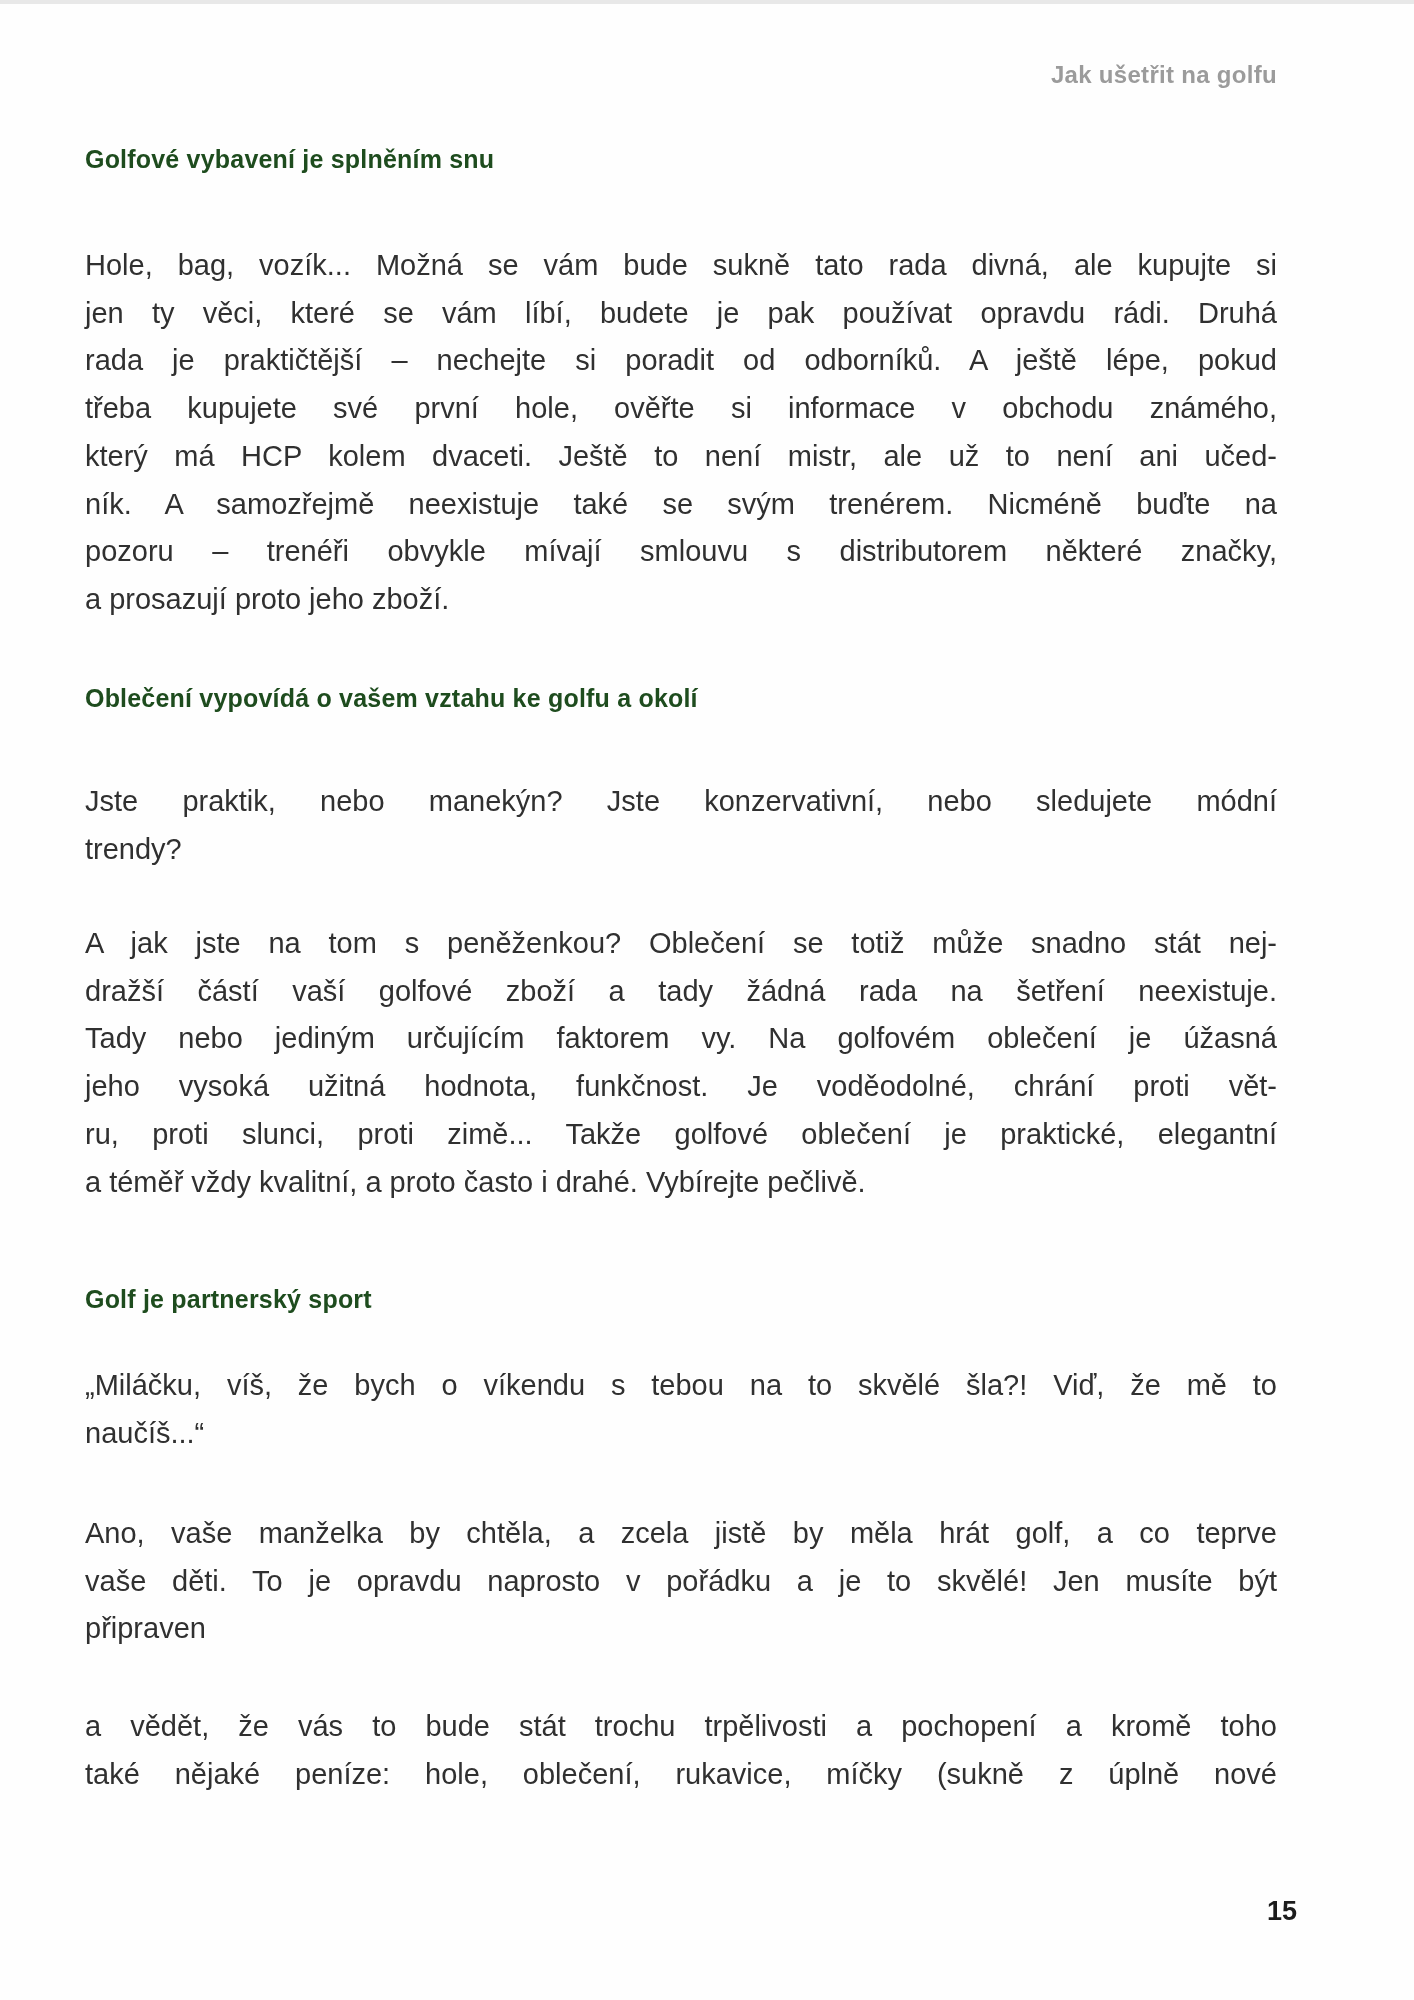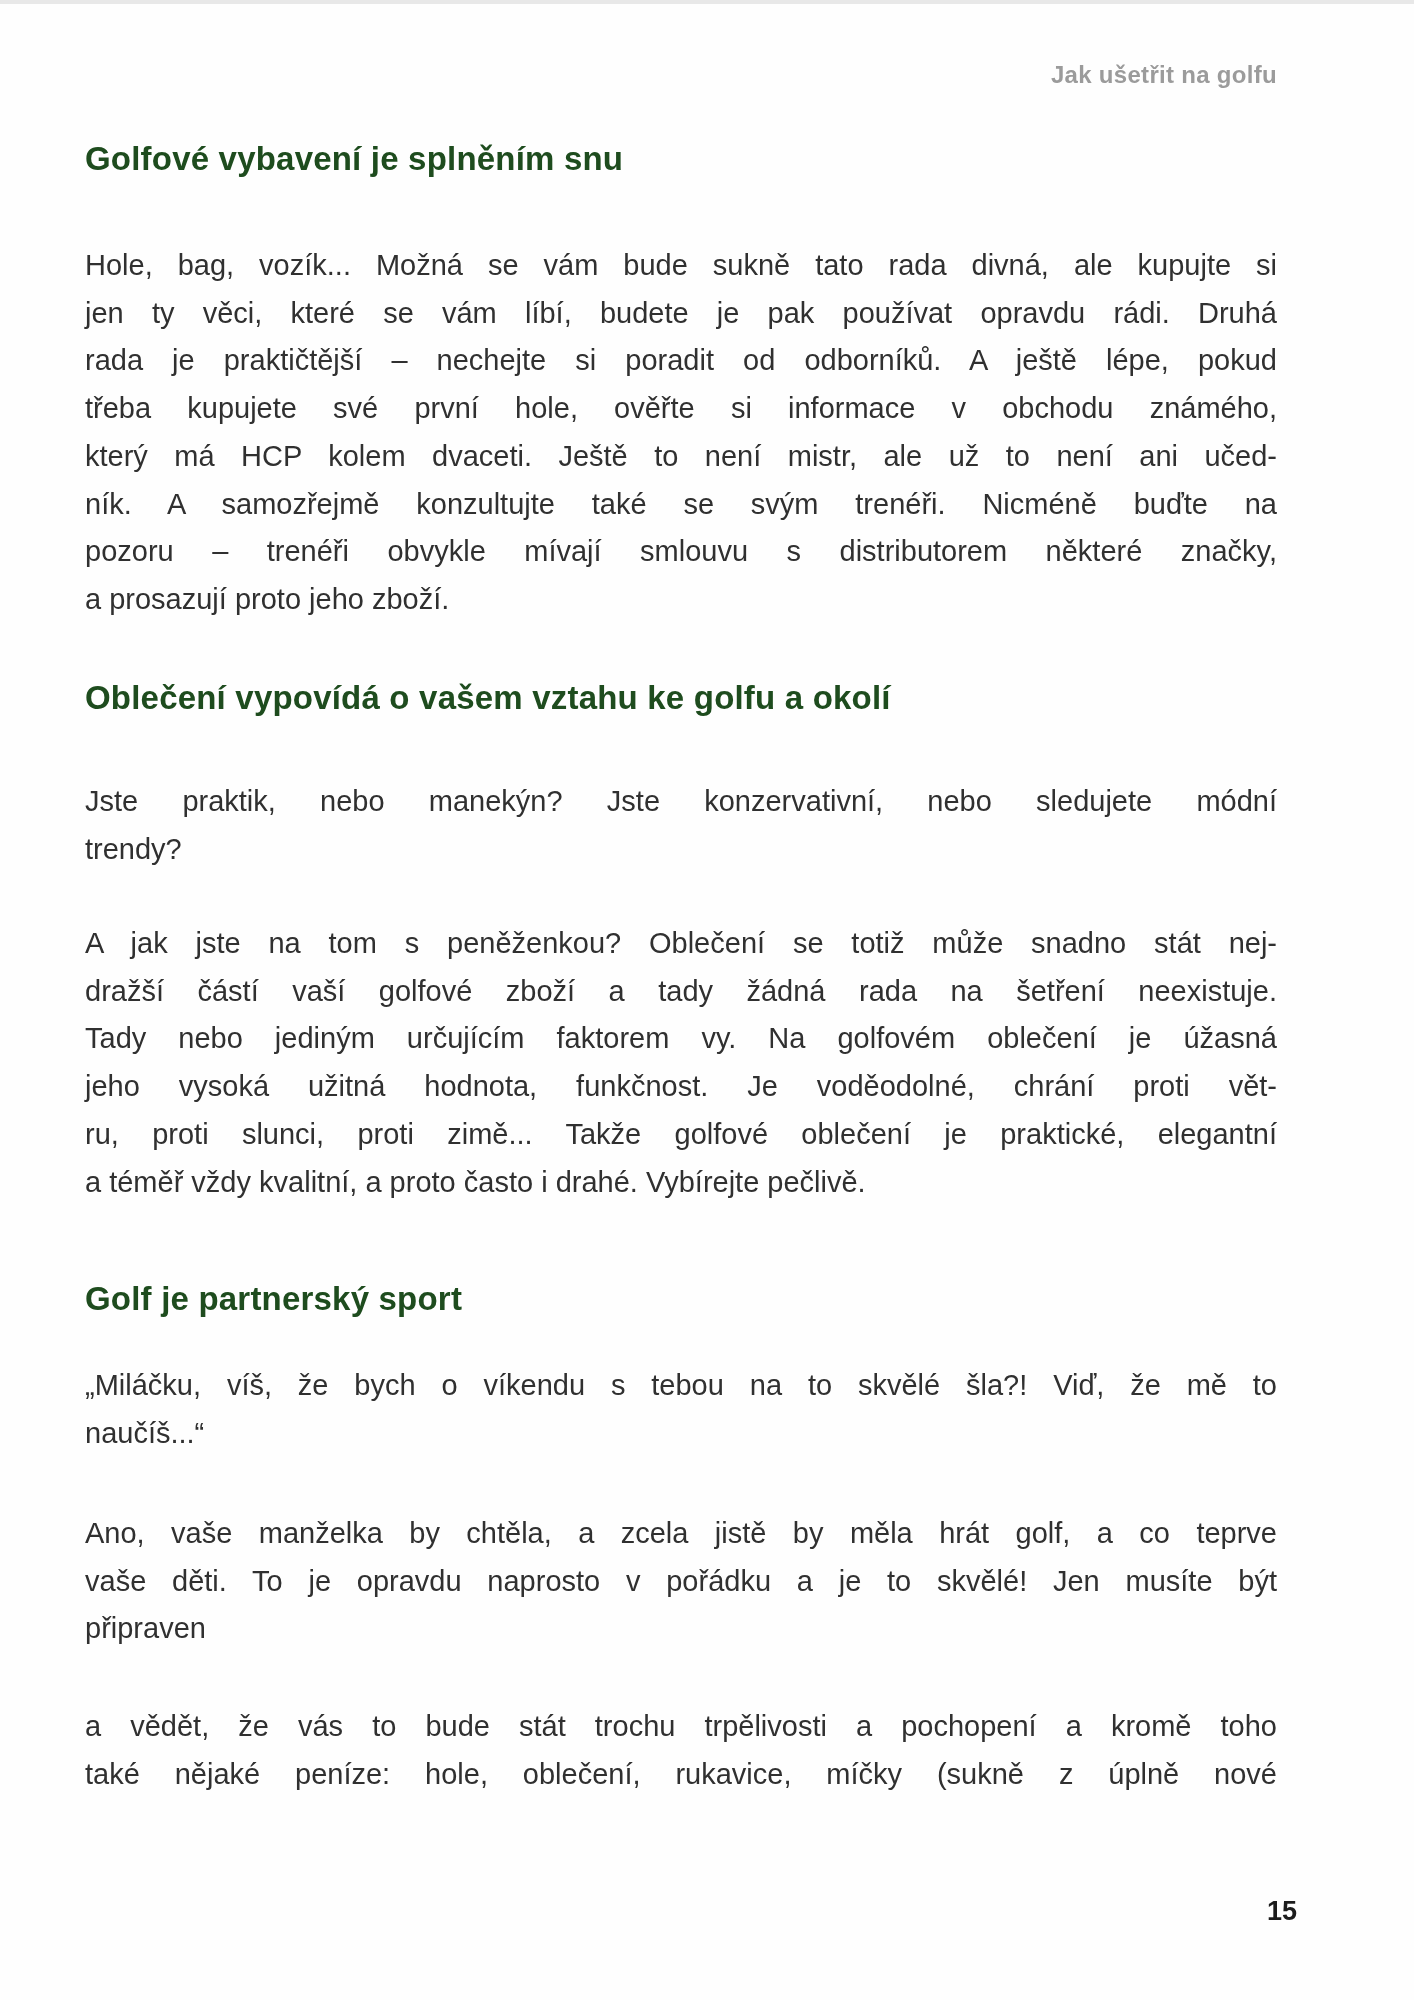"Golfové vybavení je splněním snu" .heading { font-size: 33px -> 25px }
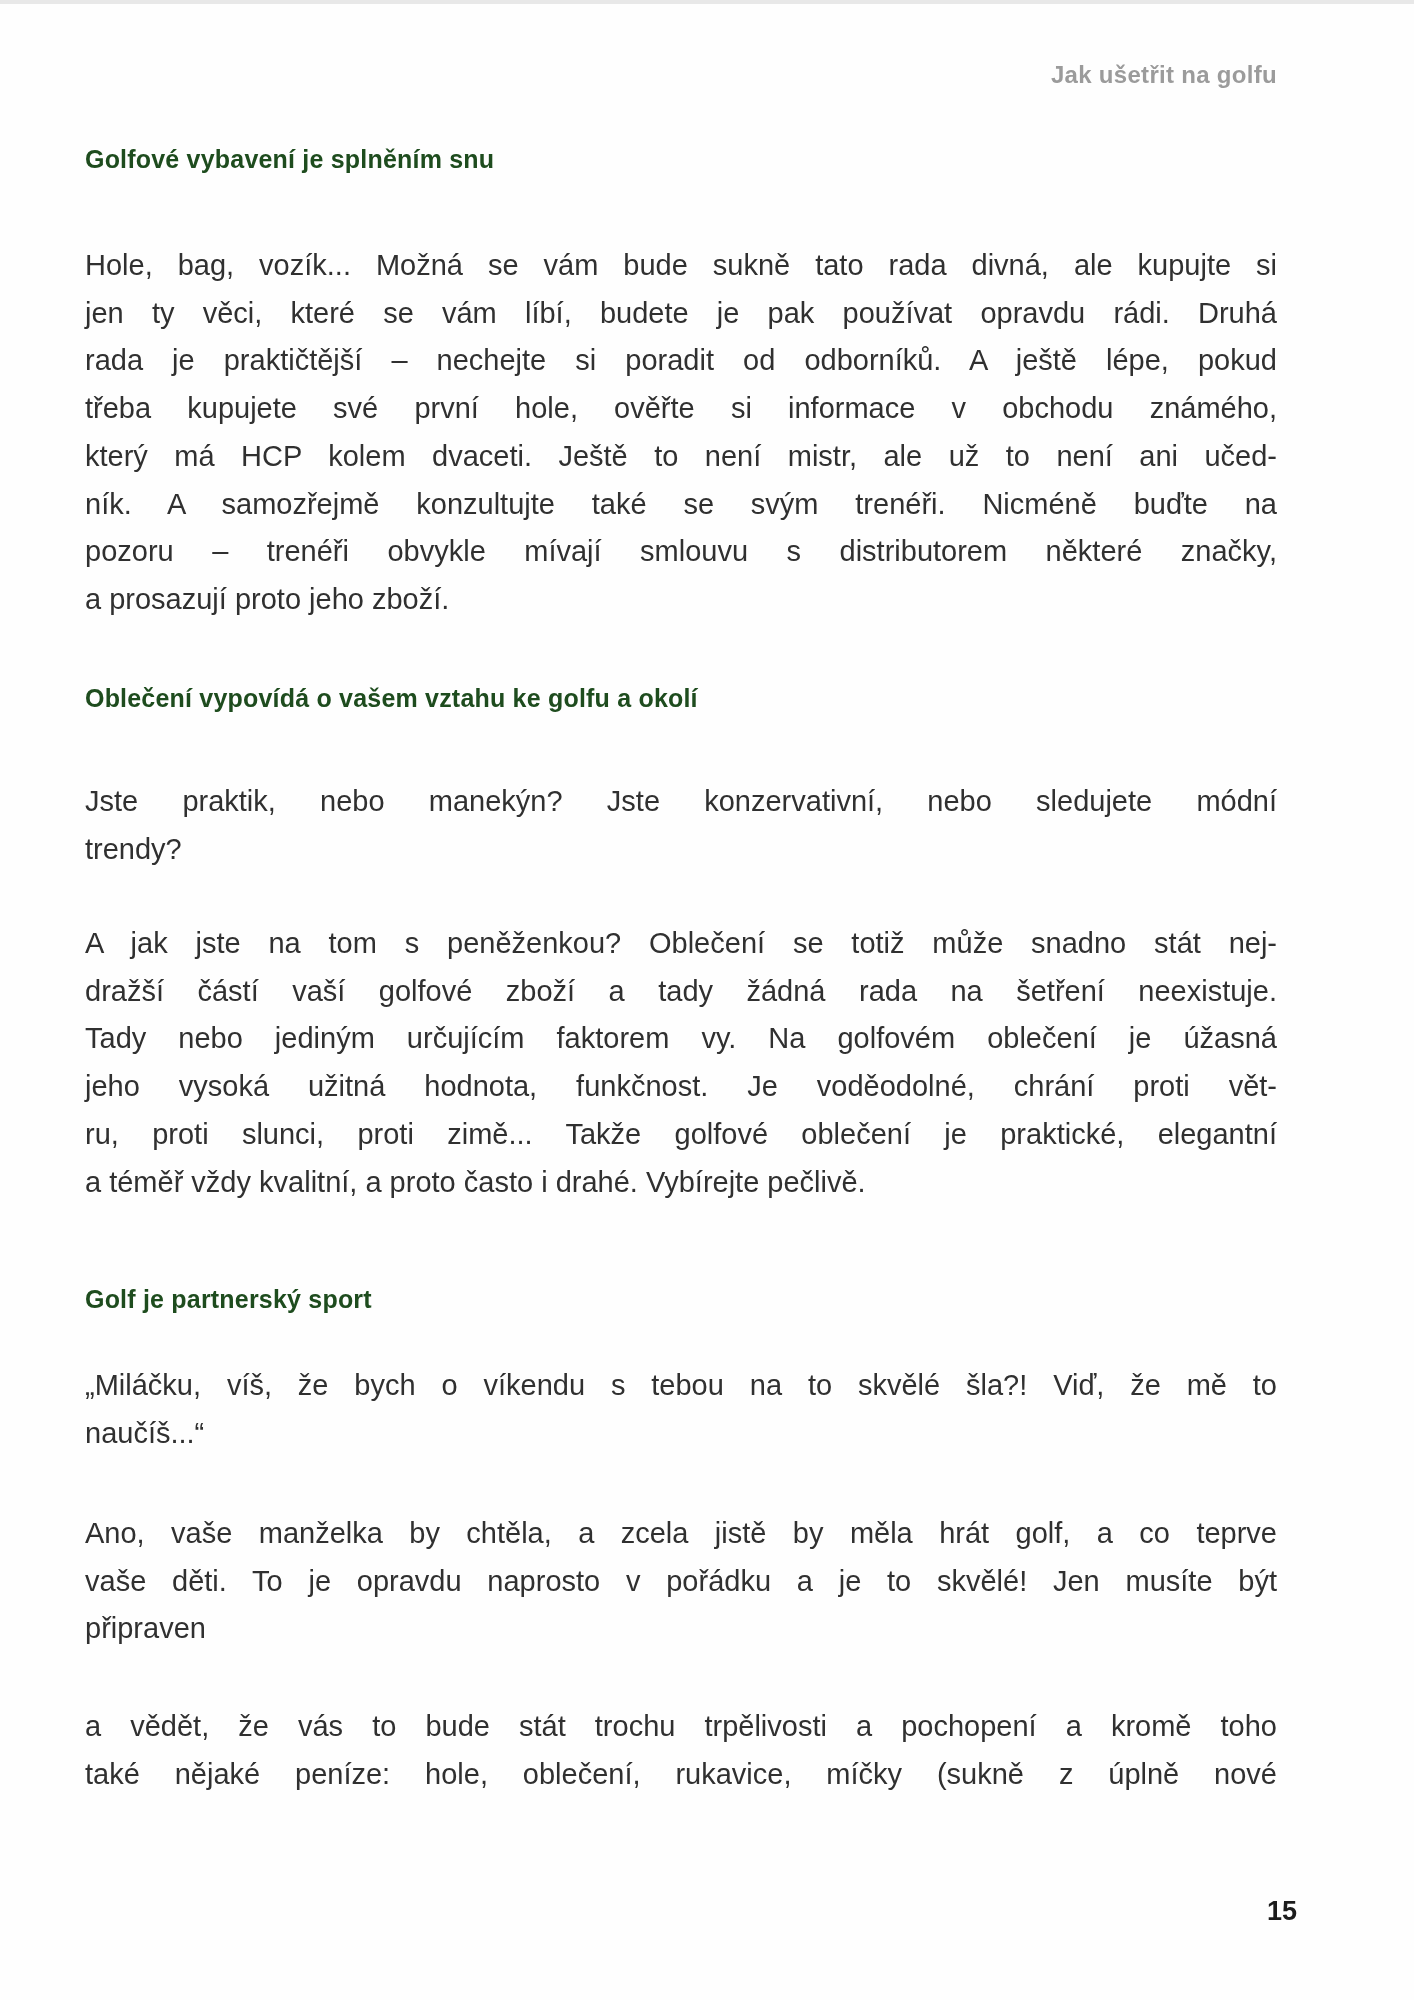"ník. A samozřejmě konzultujte také" div.pline { text: konzultujte také se svým trenéři -> neexistuje také se svým trenérem }
